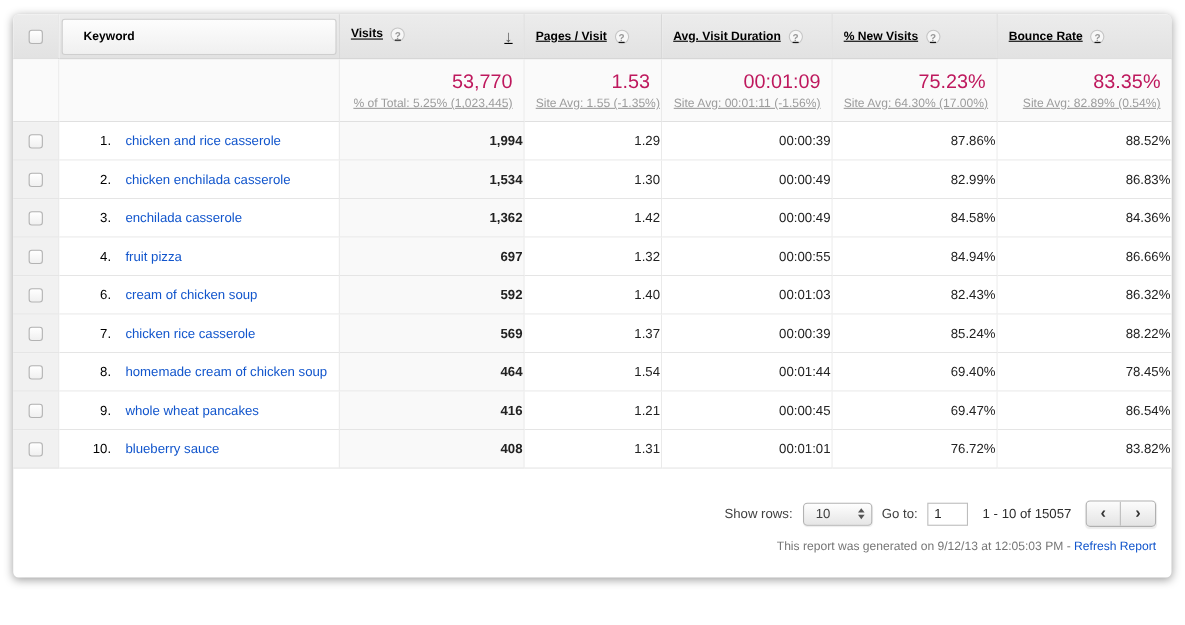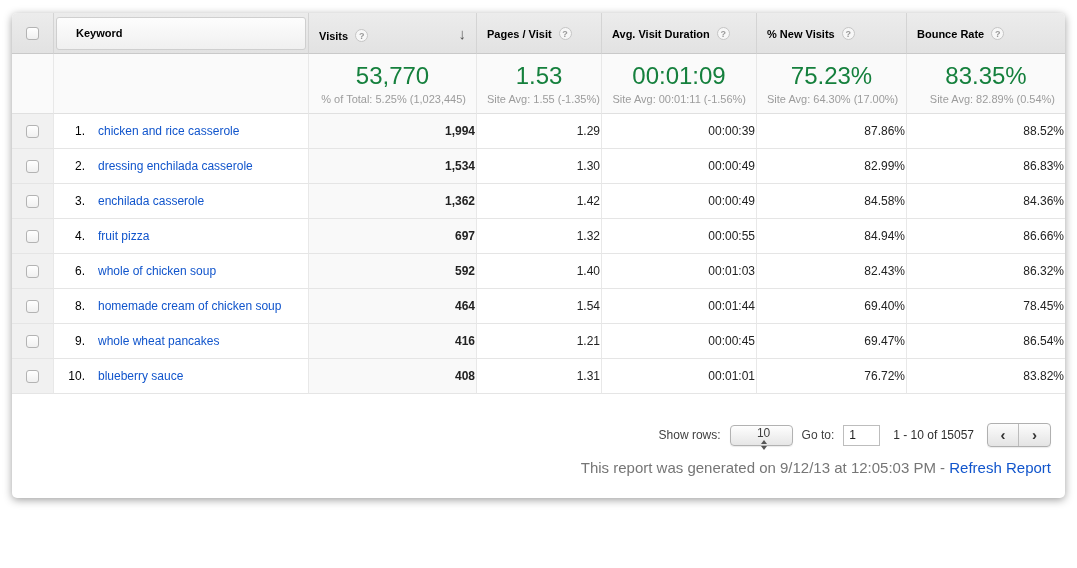"Visits" .metric-header { align-items: flex-end -> flex-start; text-decoration: none -> underline }
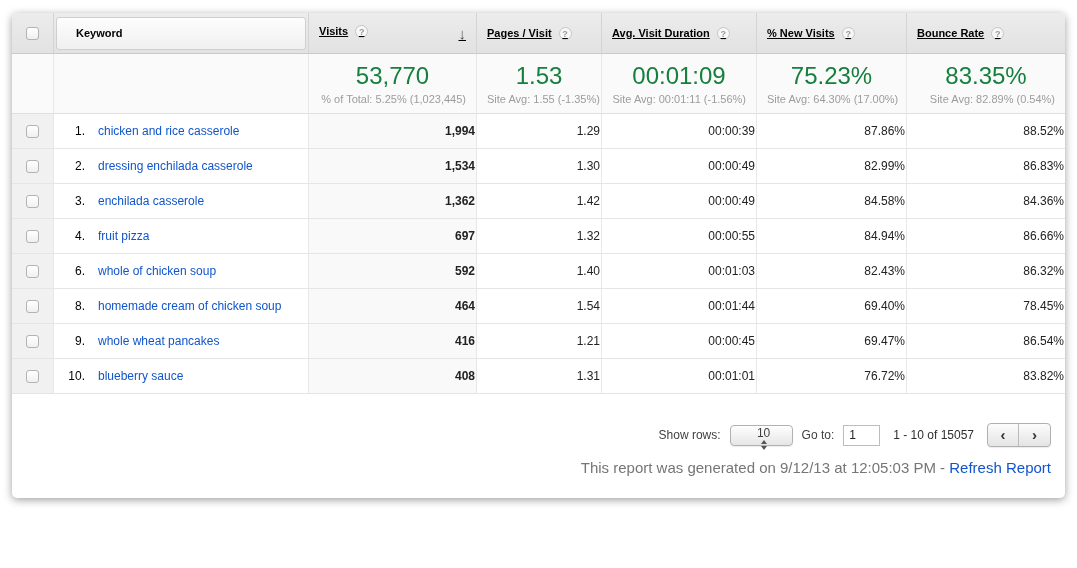"53,770" .big { color: #15803d -> #be185d; font-size: 24px -> 18px; text-align: center -> none }
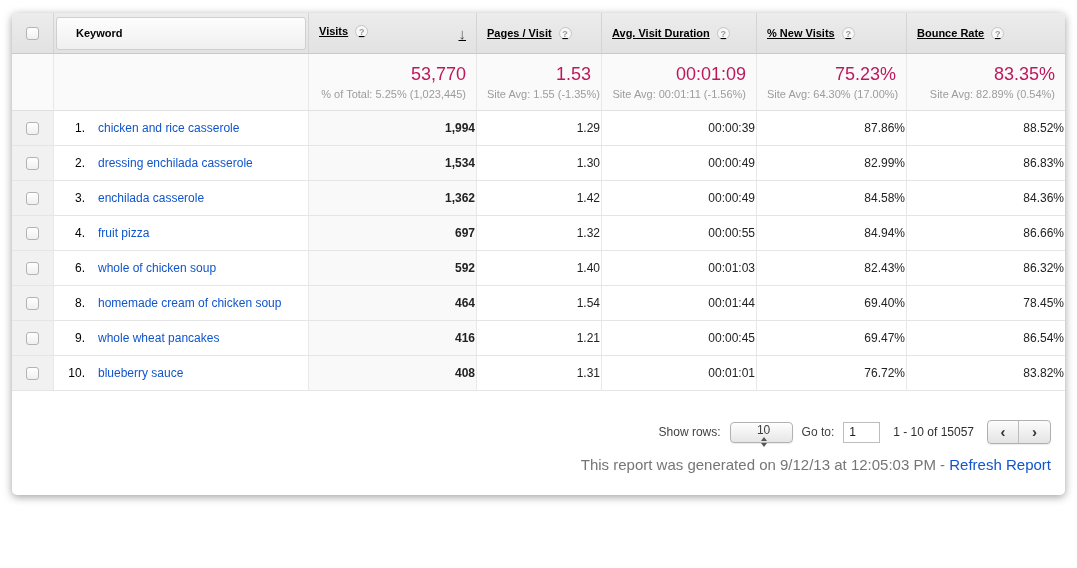"% of Total: 5.25% (1,023,445)" .sub { text-decoration: none -> underline }
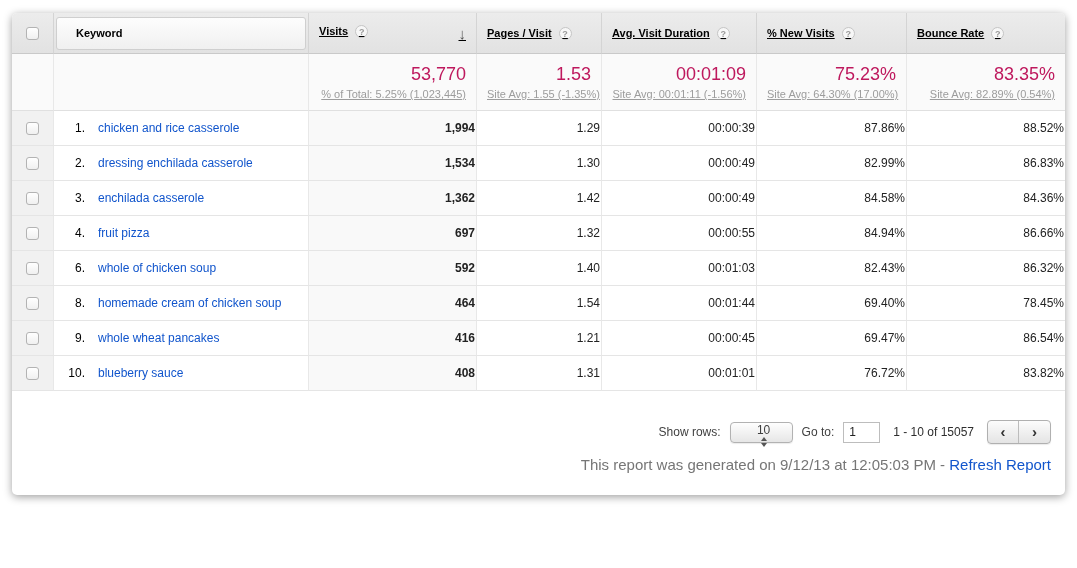"1. chicken and rice casserole" td.kw-cell { padding-left: 8px -> 24px }
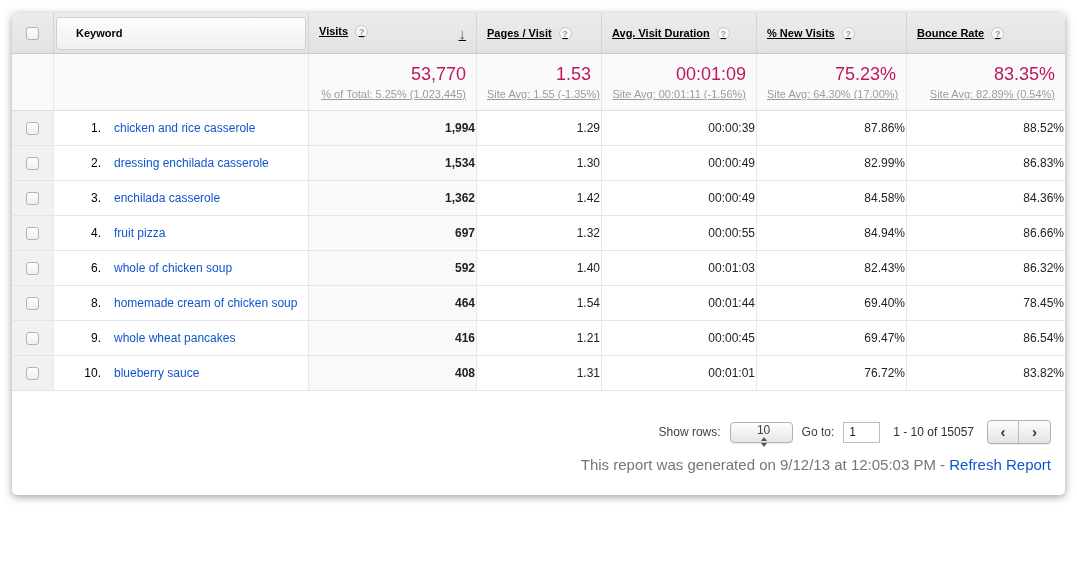"dressing enchilada casserole" a.keyword { text: dressing -> chicken }
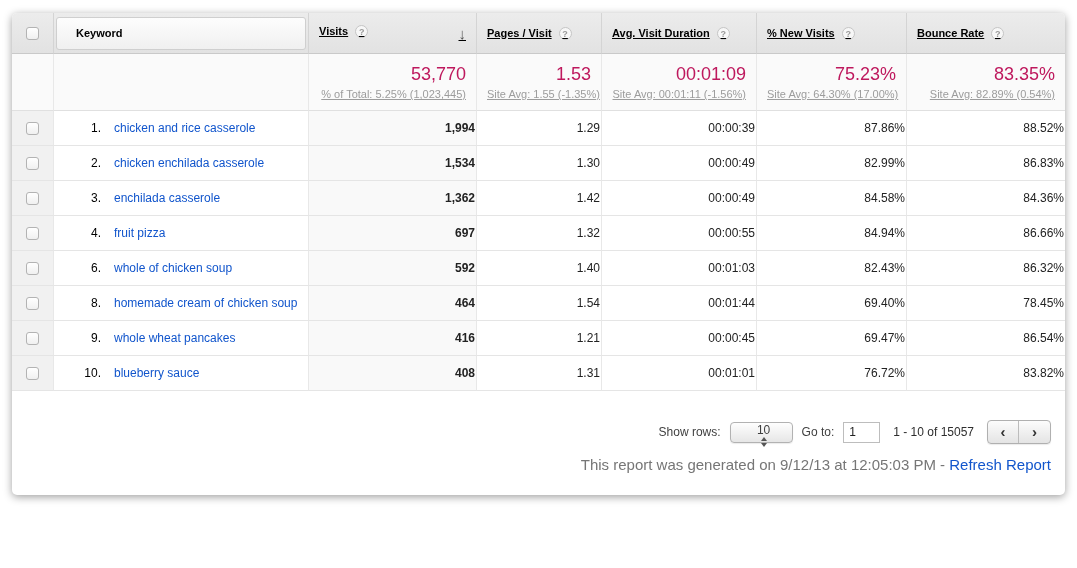"whole of chicken soup" a.keyword { text: whole -> cream }
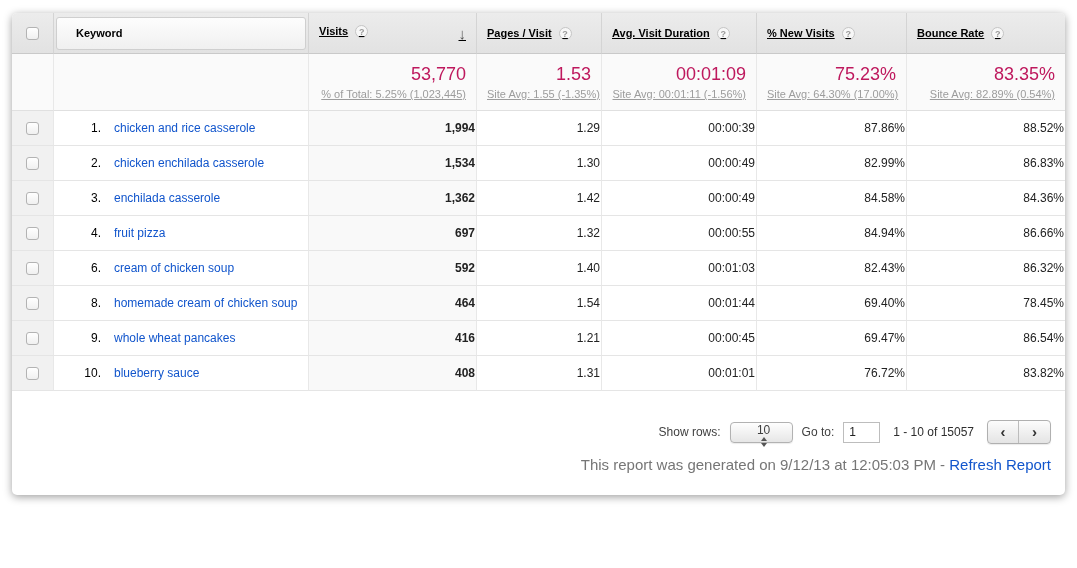"7. chicken rice casserole" tr { html: none -> <tr> <td> <span></span> </td> <td> <span>7.</span><a>chicken rice casserole</a> </td> <td>569</td> <td>1.37</td> <td>00:00:39</td> <td>85.24%</td> <td>88.22%</td> </tr> }
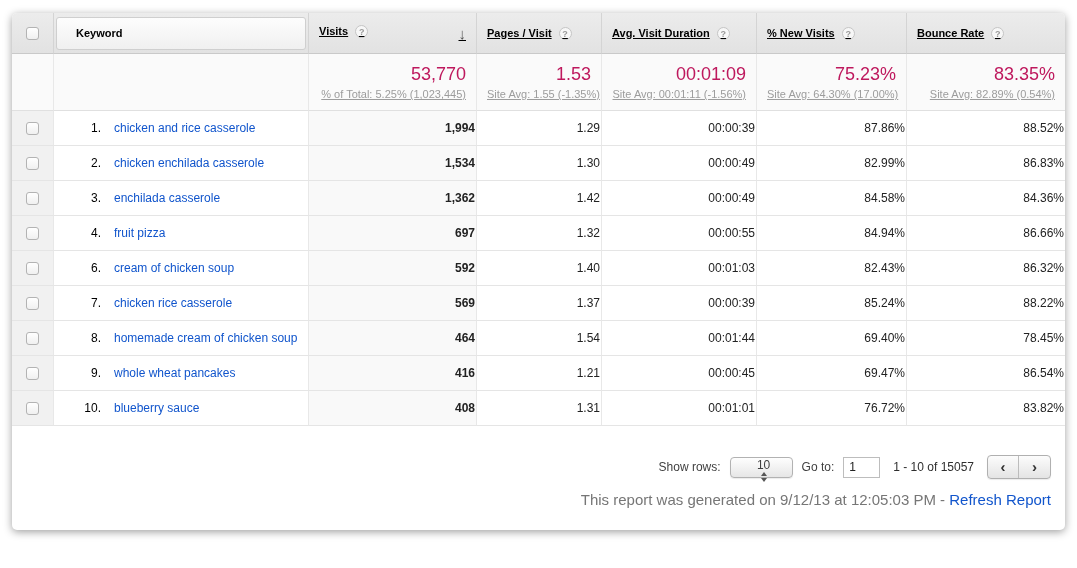"10" .rows-select { flex-direction: column -> none }
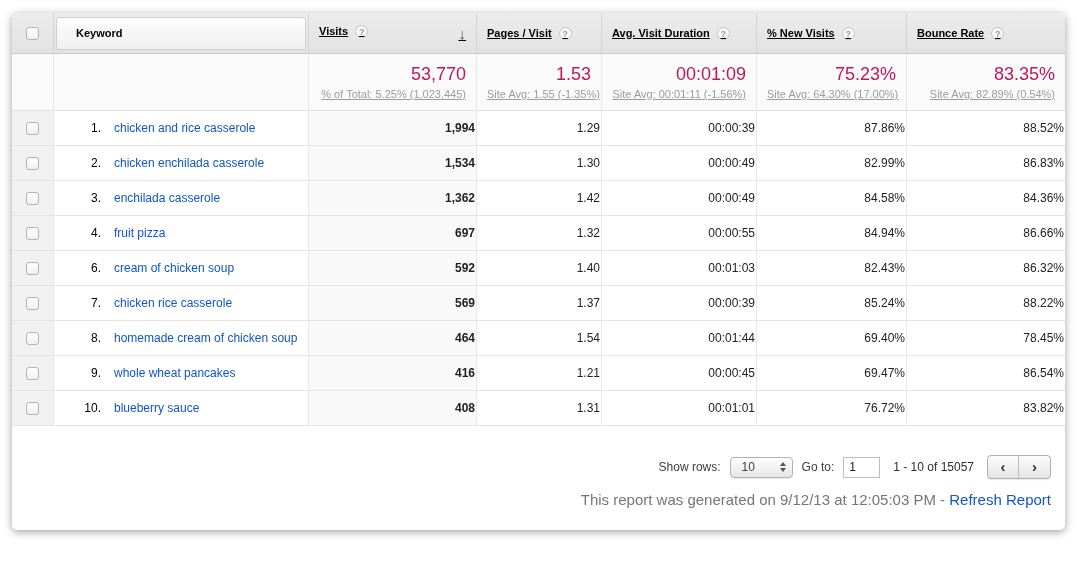"This report was generated on" .generated { font-size: 15px -> 11px }
